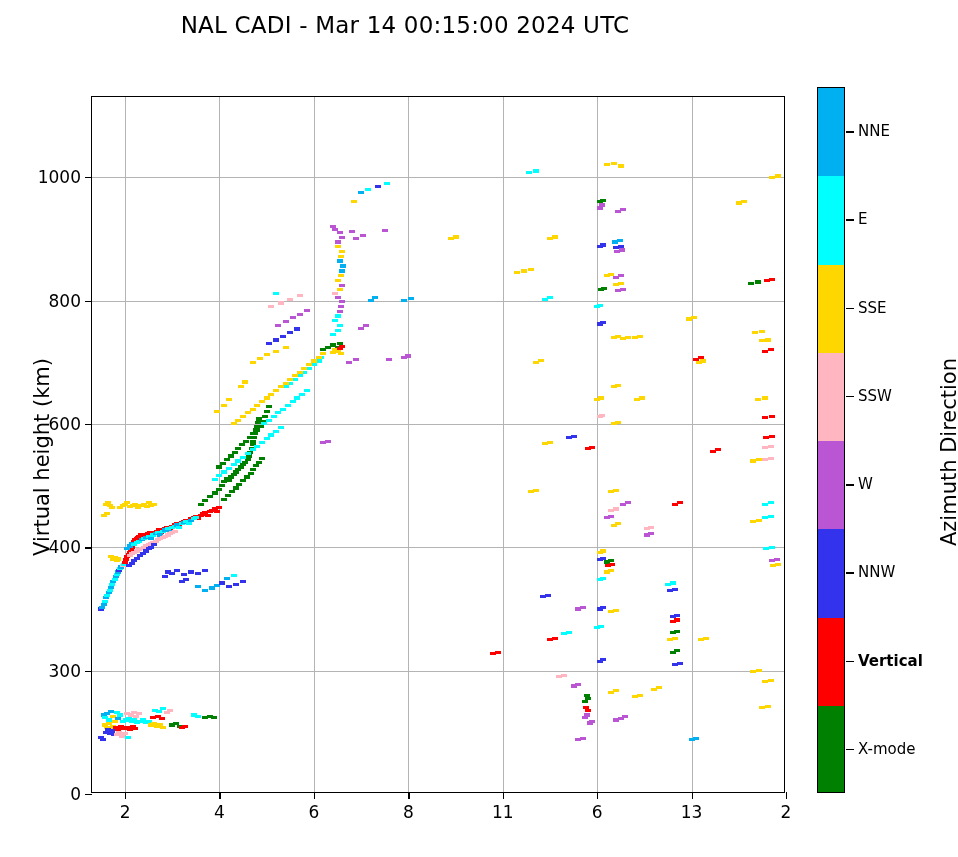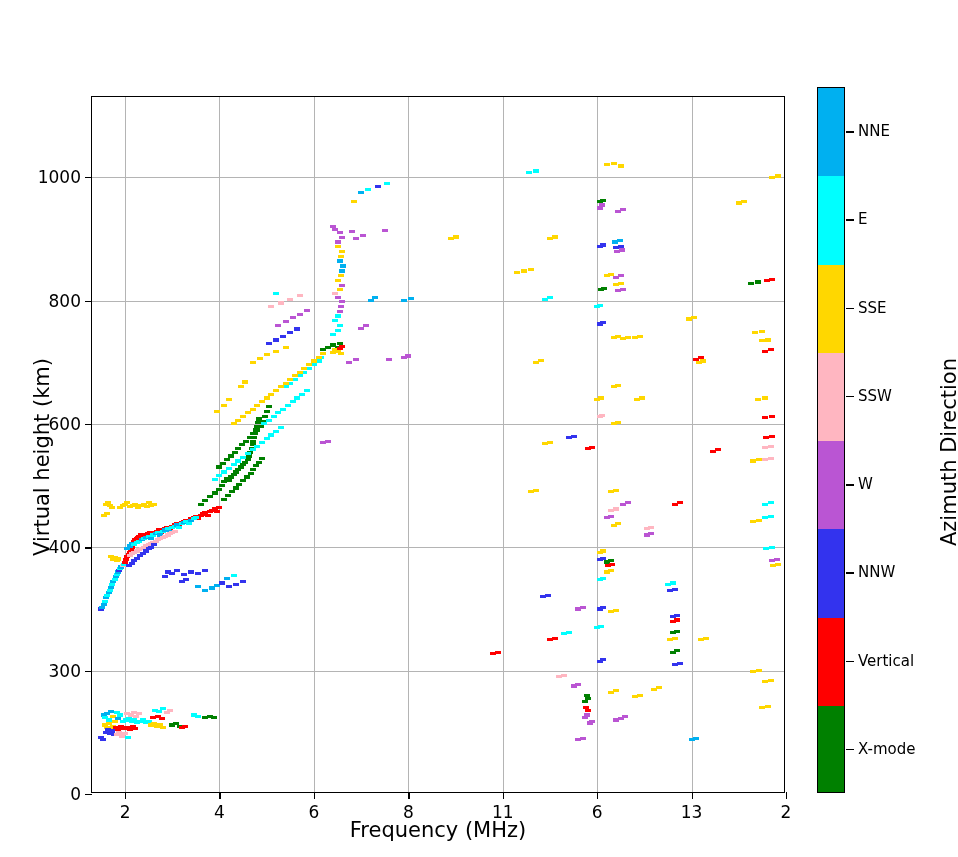"NAL CADI - Mar 14" div.title { html: none -> <div>NAL CADI - Mar 14 00:15:00 2024 UTC</div> }
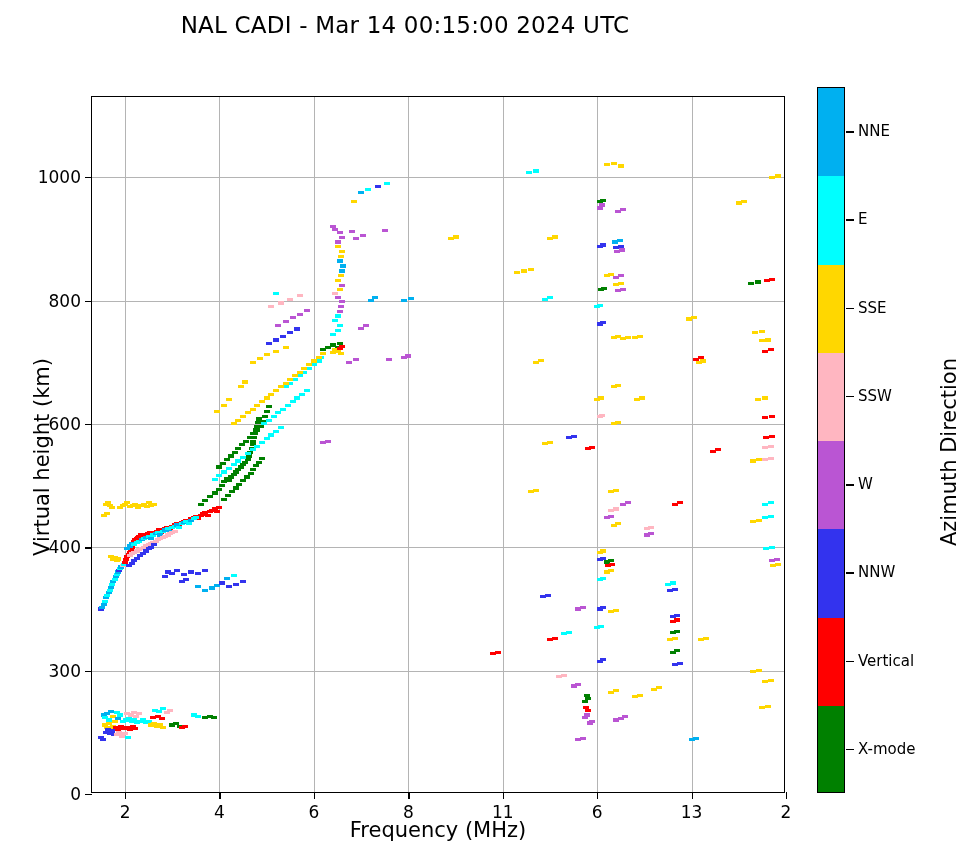"Vertical" div.cbar-label { font-weight: none -> bold }
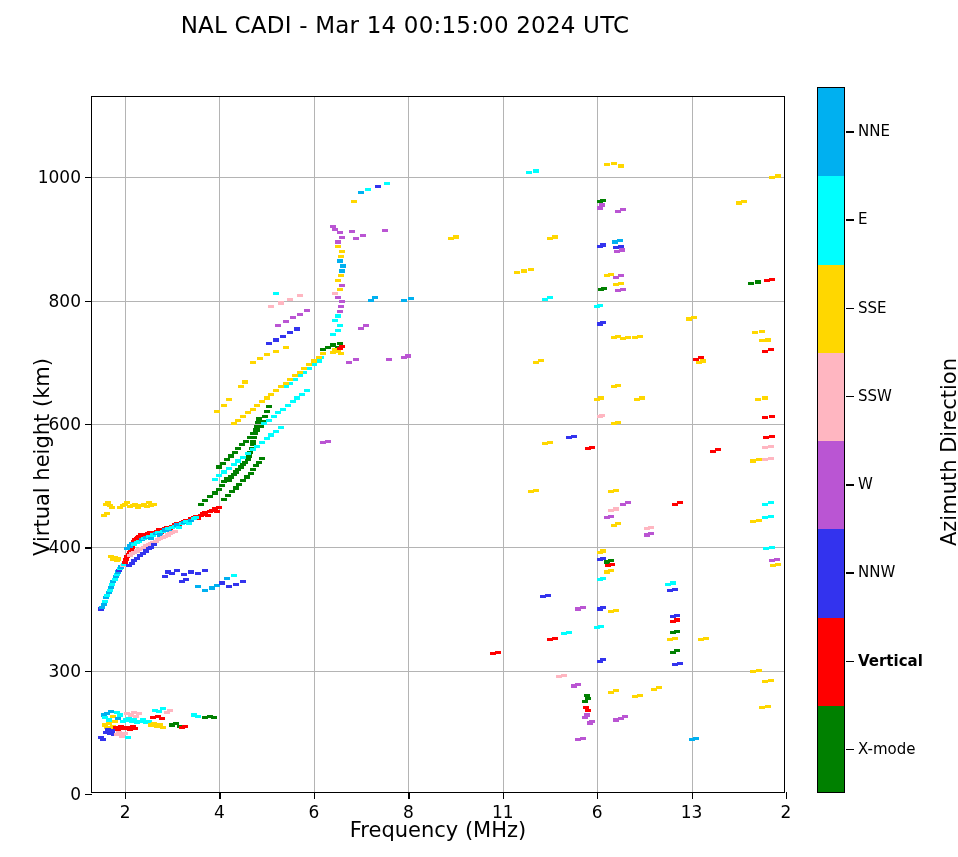"Frequency (MHz)" div.axis-title-x { html: <div>Frequency (MHz)</div> -> none }
